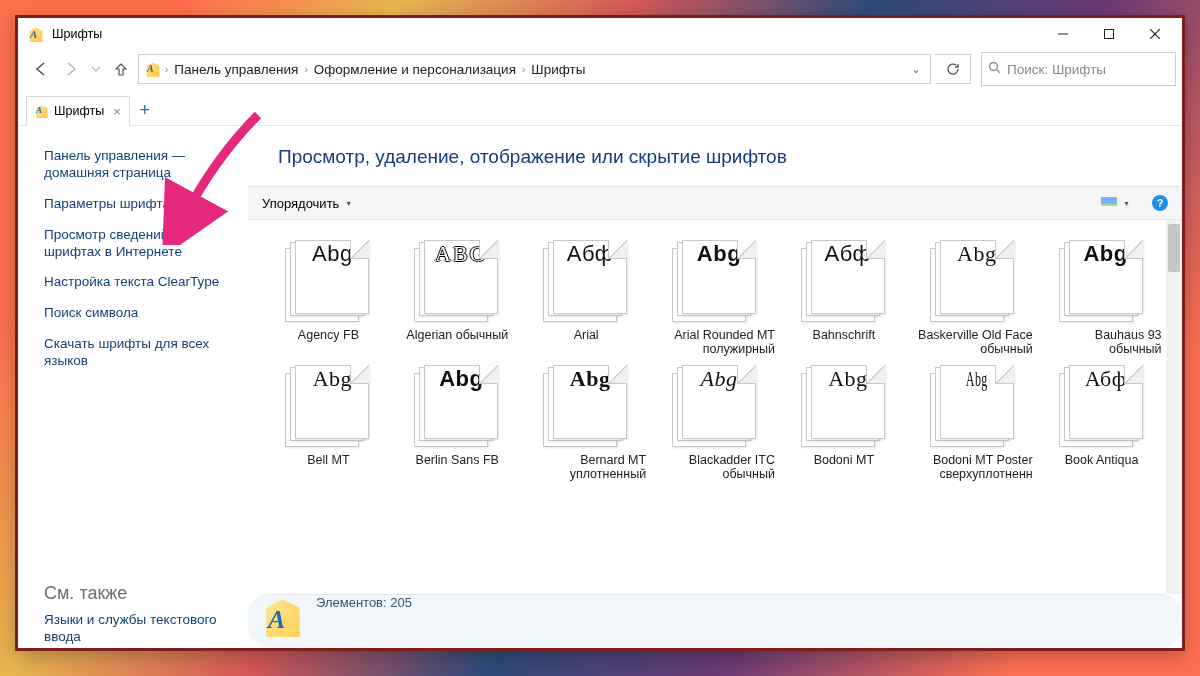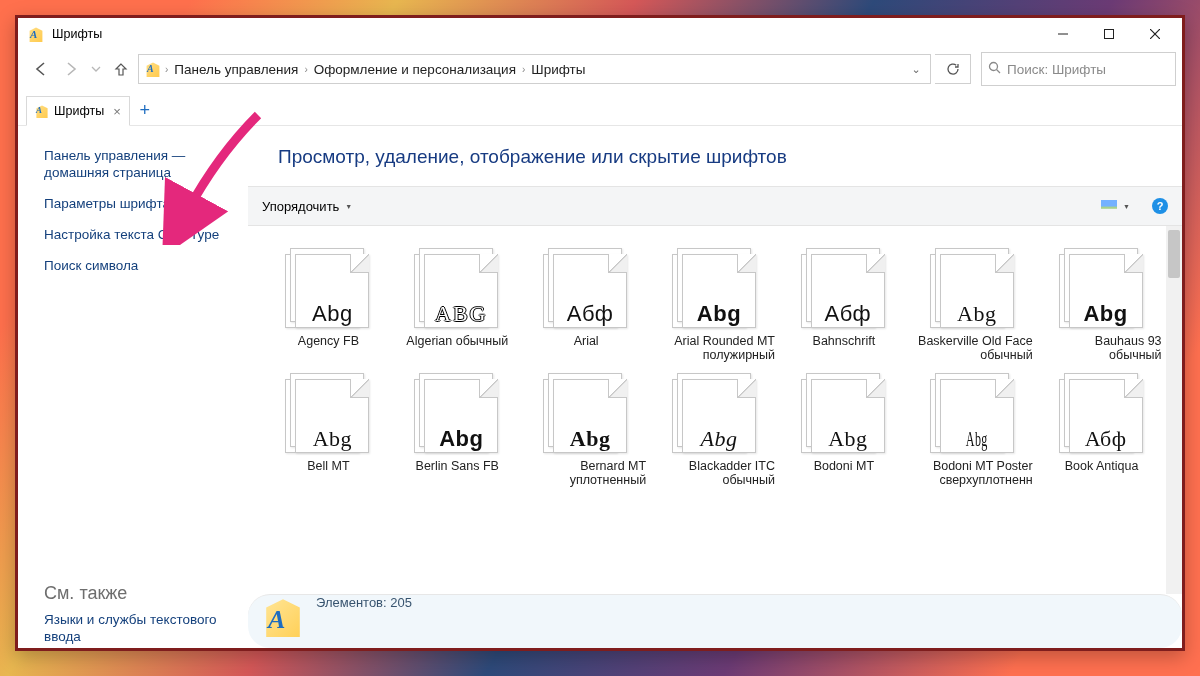"Упорядочить" .toolbar { height: 40px -> 34px }
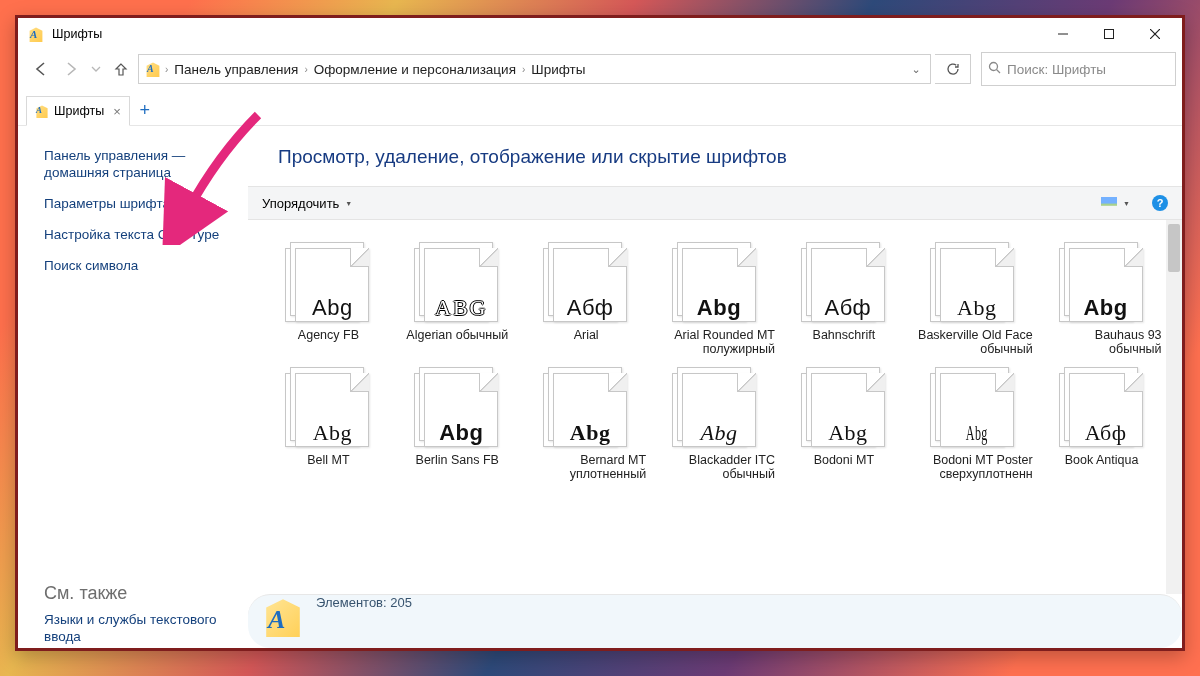"Просмотр сведений о шрифтах в" a { html: none -> <a>Просмотр сведений о шрифтах в Интернете</a> }
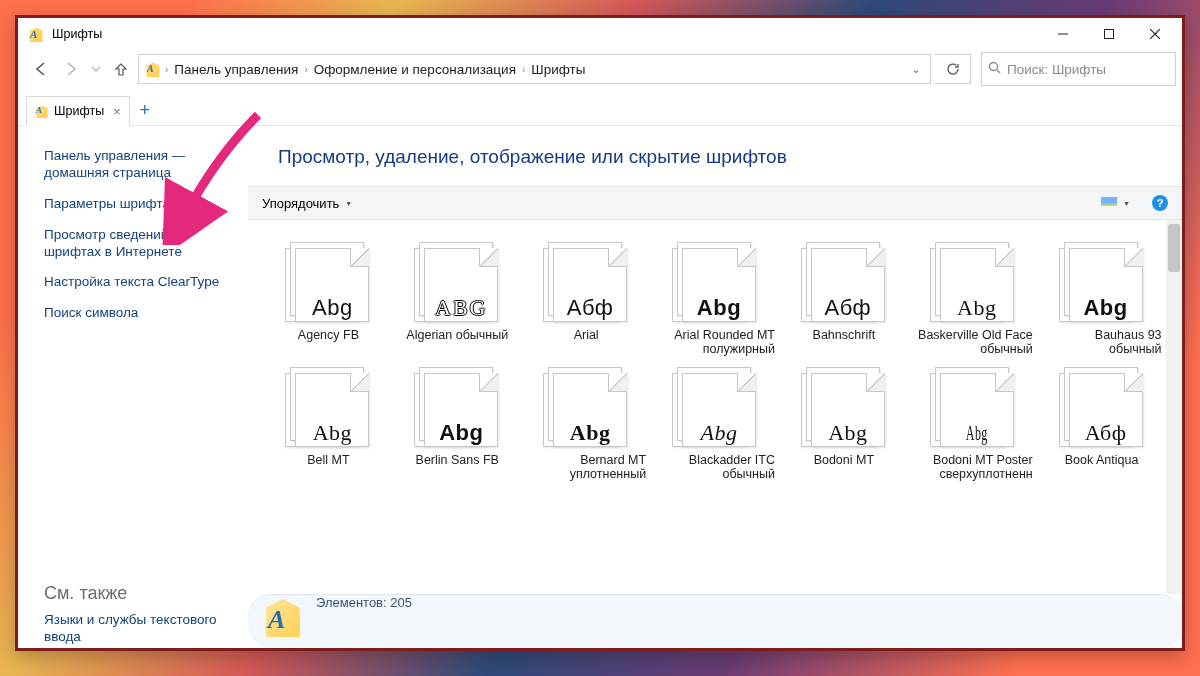"Abg" .sheet.s1 { align-items: flex-end -> flex-start; top: 12px -> 4px }
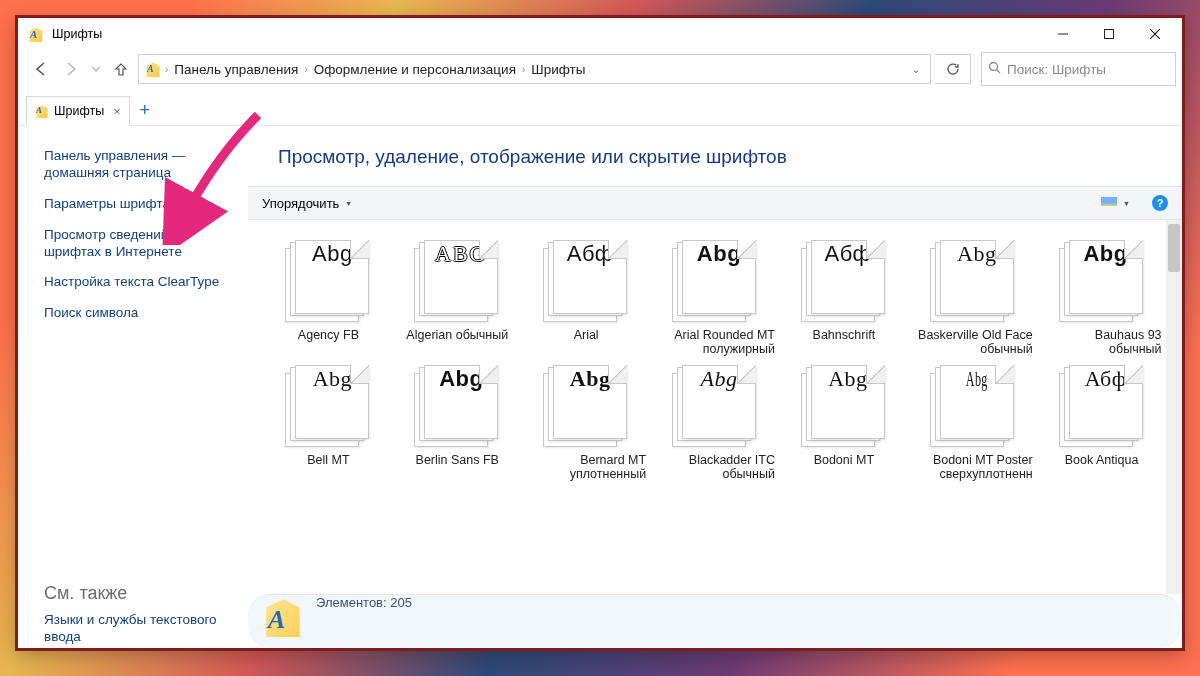"Скачать шрифты для всех языков" a { html: none -> <a>Скачать шрифты для всех языков</a> }
